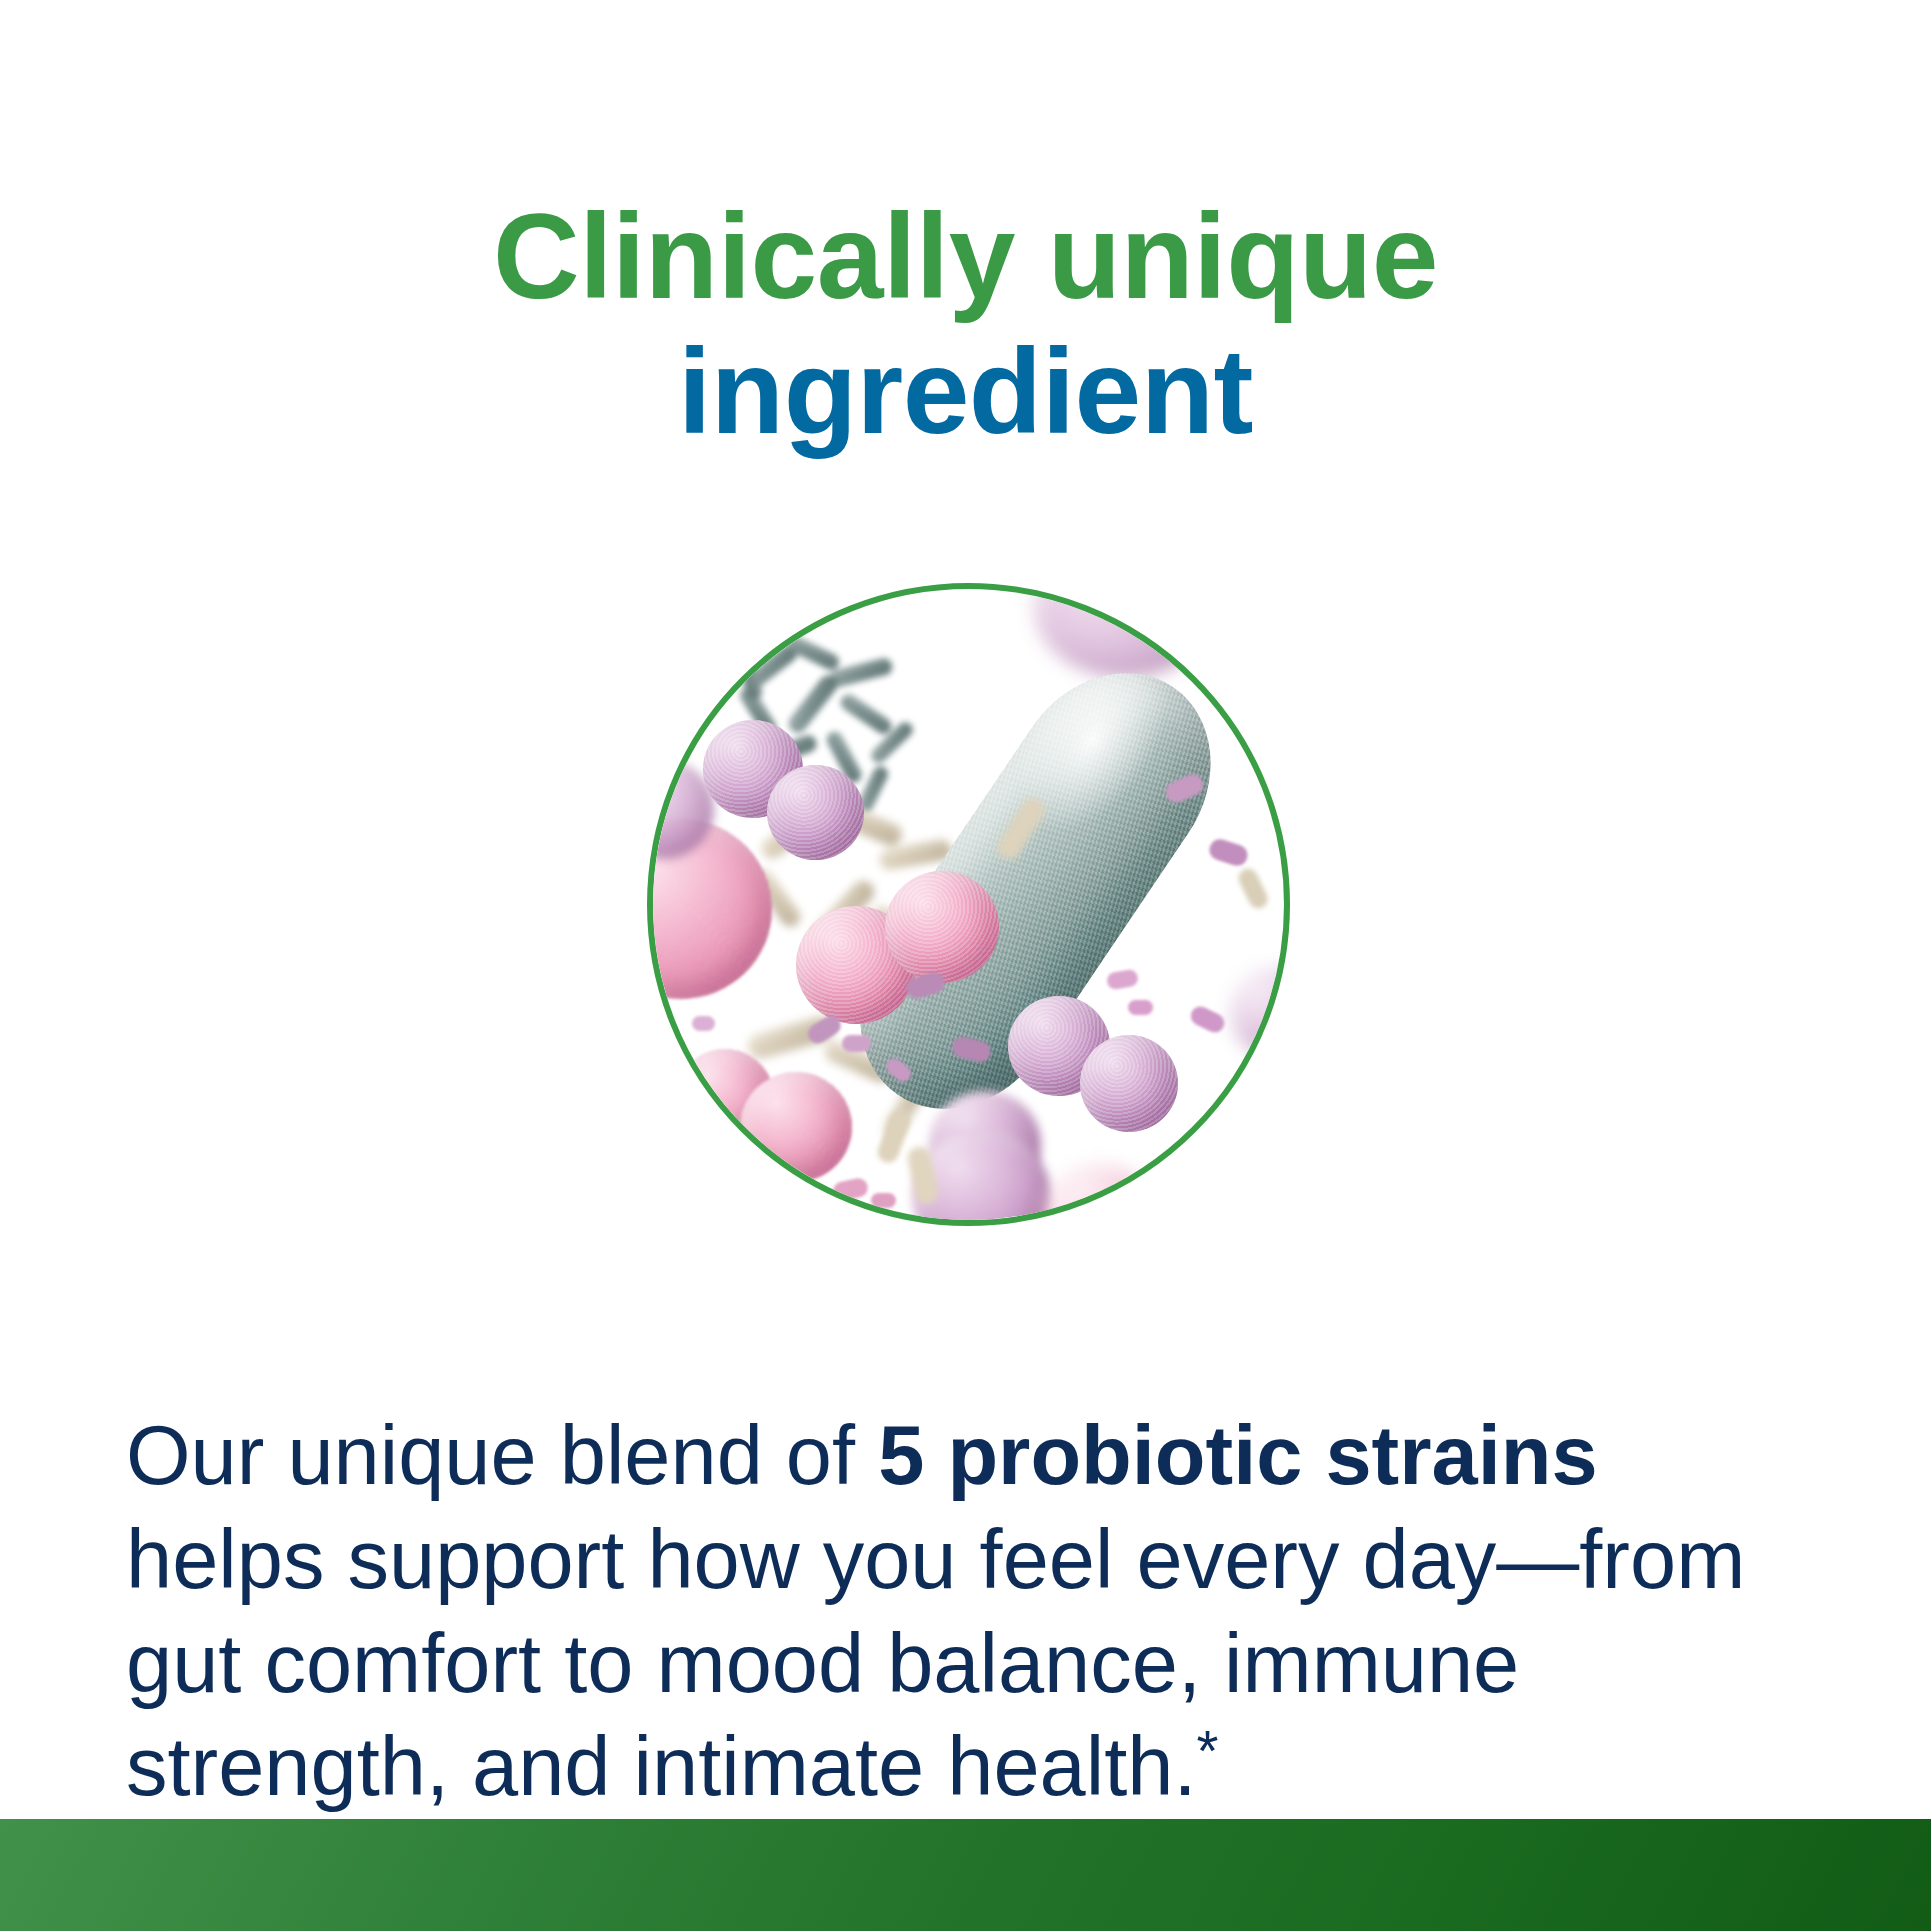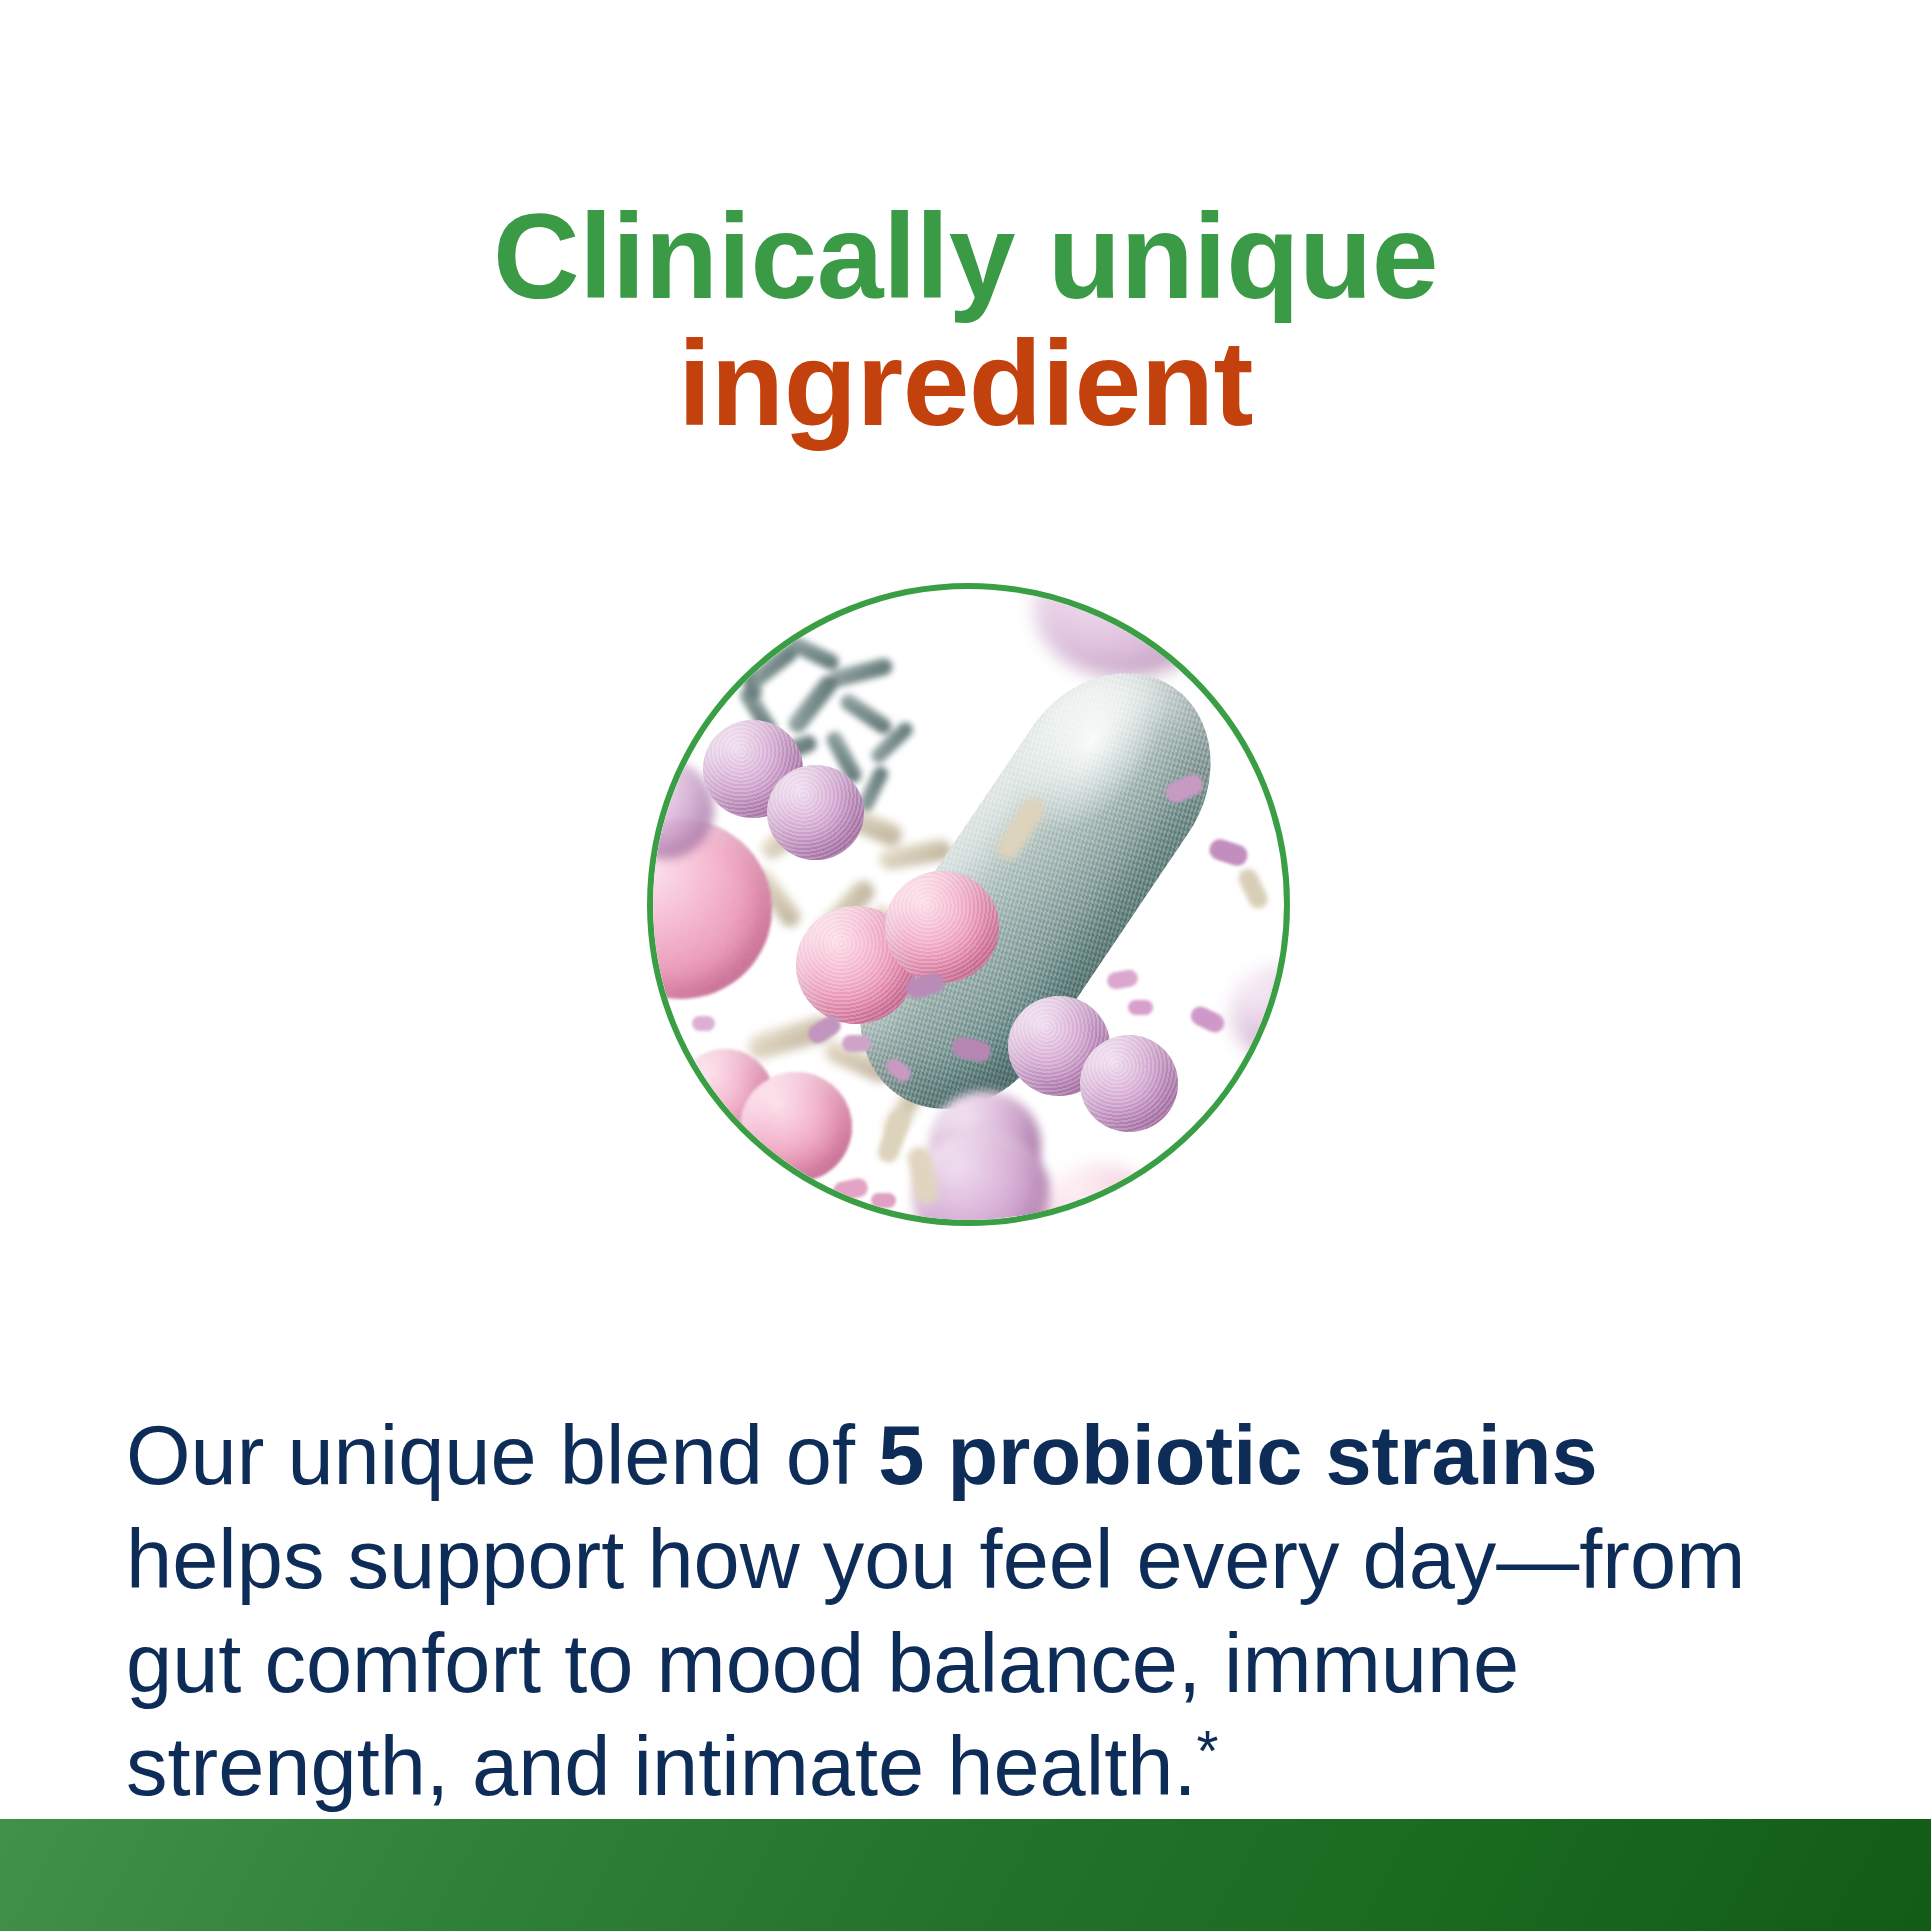"ingredient" .heading-line-2 { color: #c2410c -> #0369a1; margin-top: none -> 8px }
